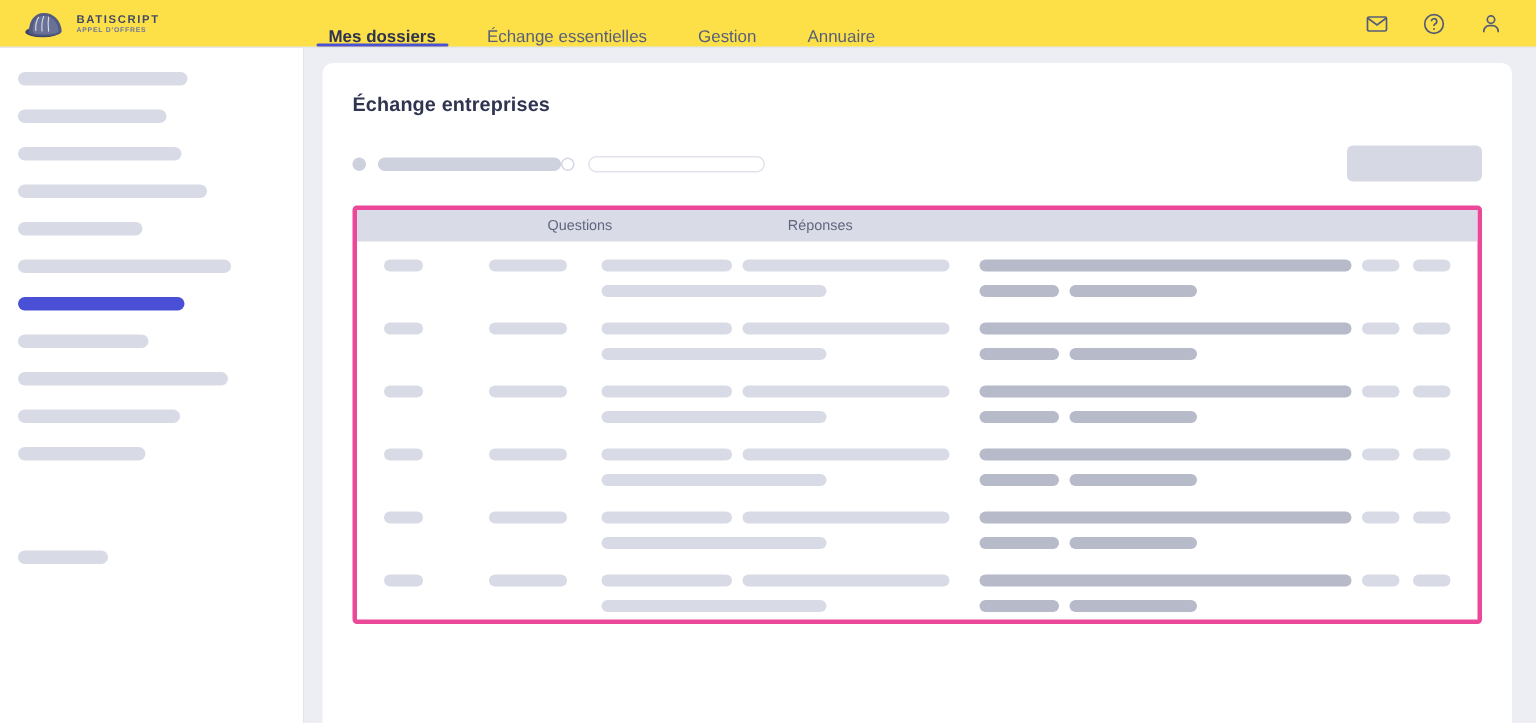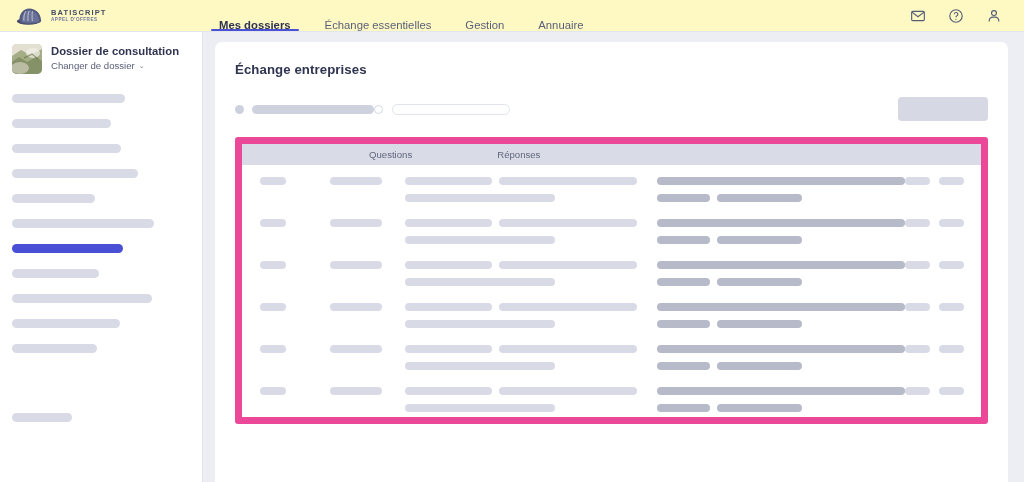"BATISCRIPT" .topbar { background: #fef9c3 -> #fde047 }
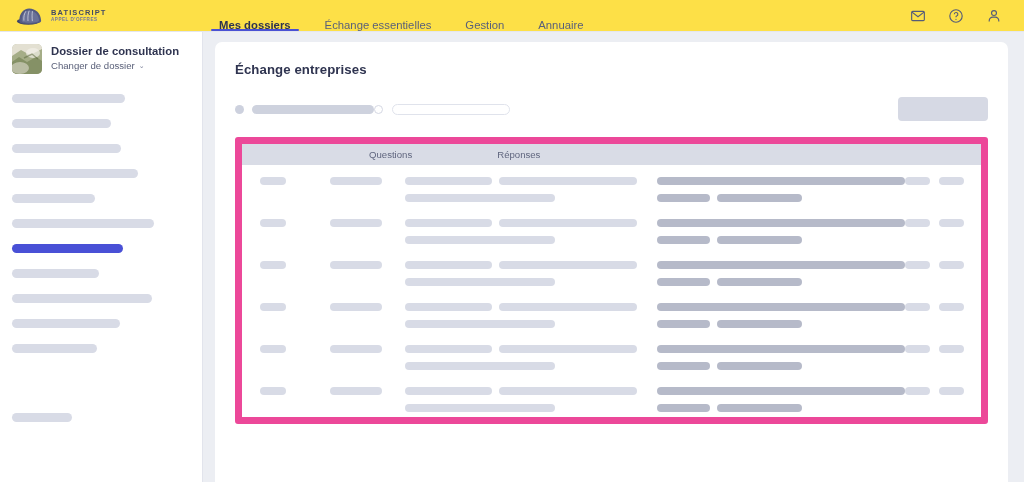"Dossier de consultation" div.folder-head { html: <div> <div> <svg> <rect></rect> <path></path> <path></path> <ellipse></ellipse> <ellipse></ellipse> <path></path> </svg> </div> <div> <div>Dossier de consultation</div> <div> <span>Changer de dossier</span> <span>⌄</span> </div> </div> </div> -> none }
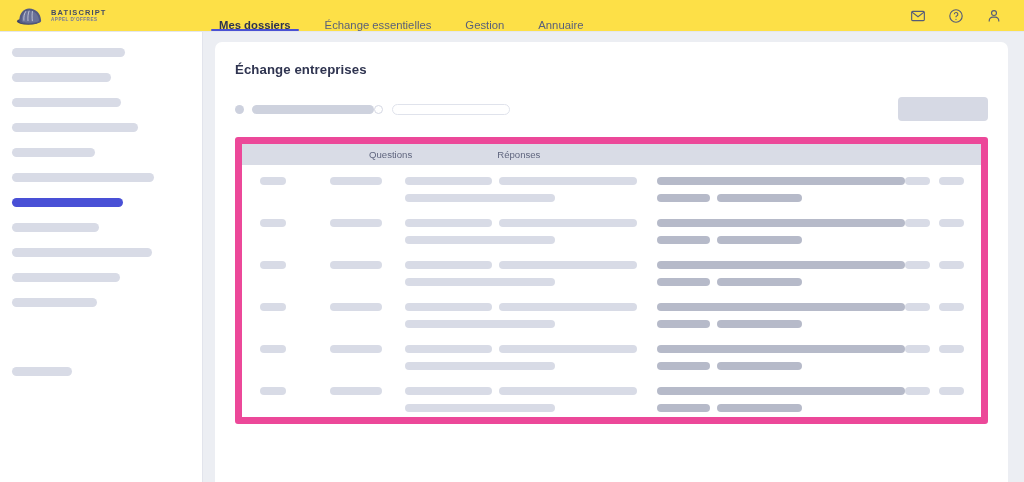"Questions" .table { border: 7px solid #ec4899 -> 3px solid #ec4899 }
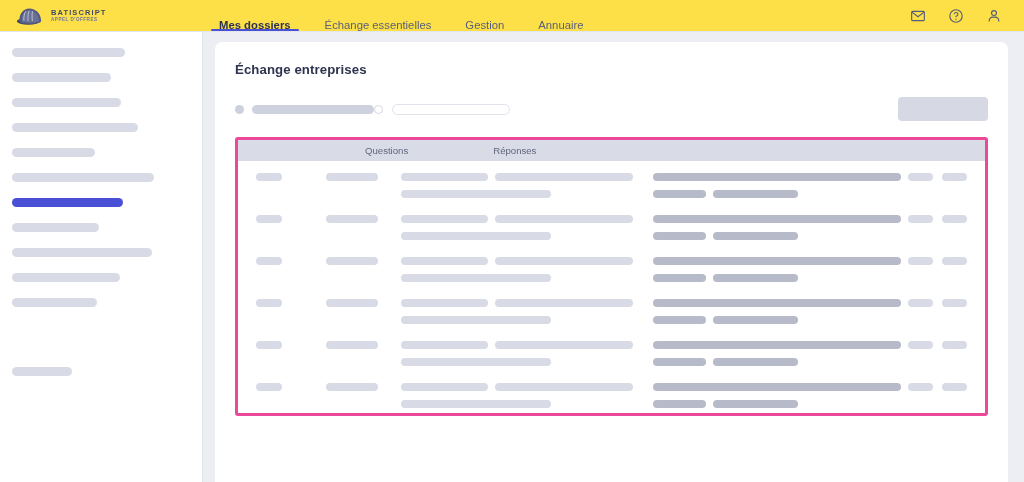"Réponses" .th-r { margin-left: 85px -> 117px }
